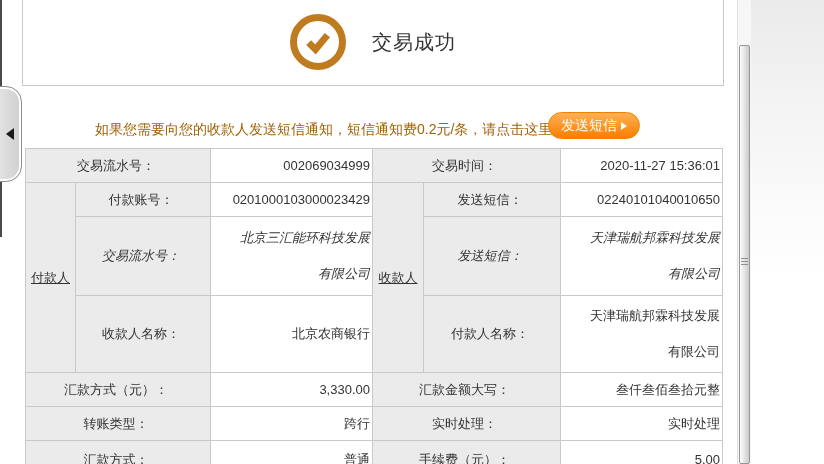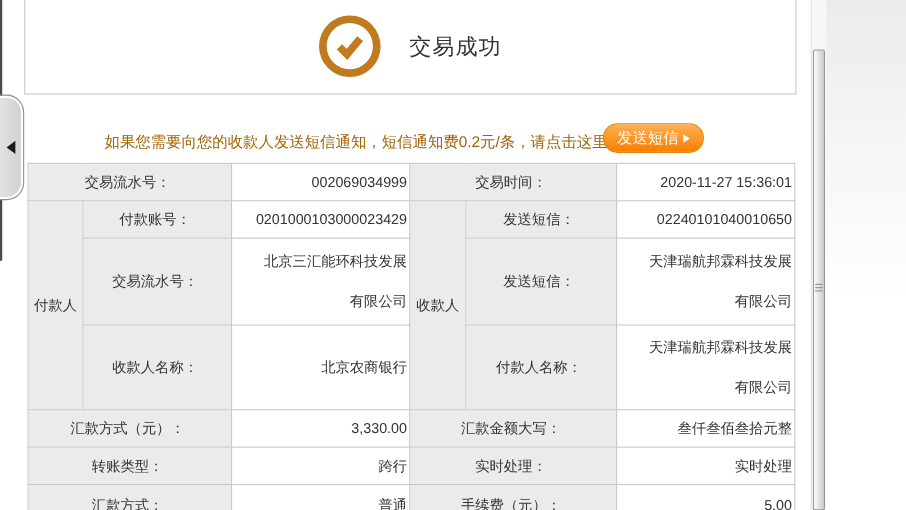"北京三汇能环科技发展有限公司" tr.r75 td { font-style: none -> italic }
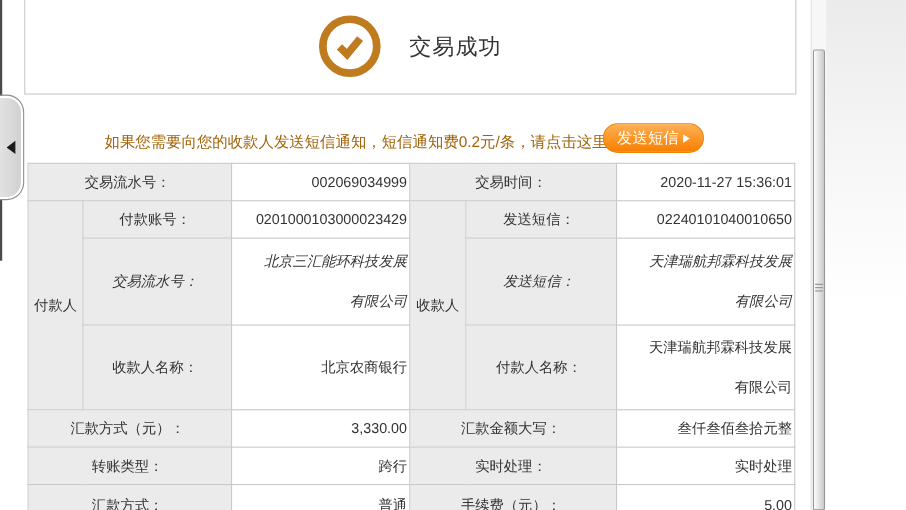"付款人" td.grp { text-decoration: none -> underline }
